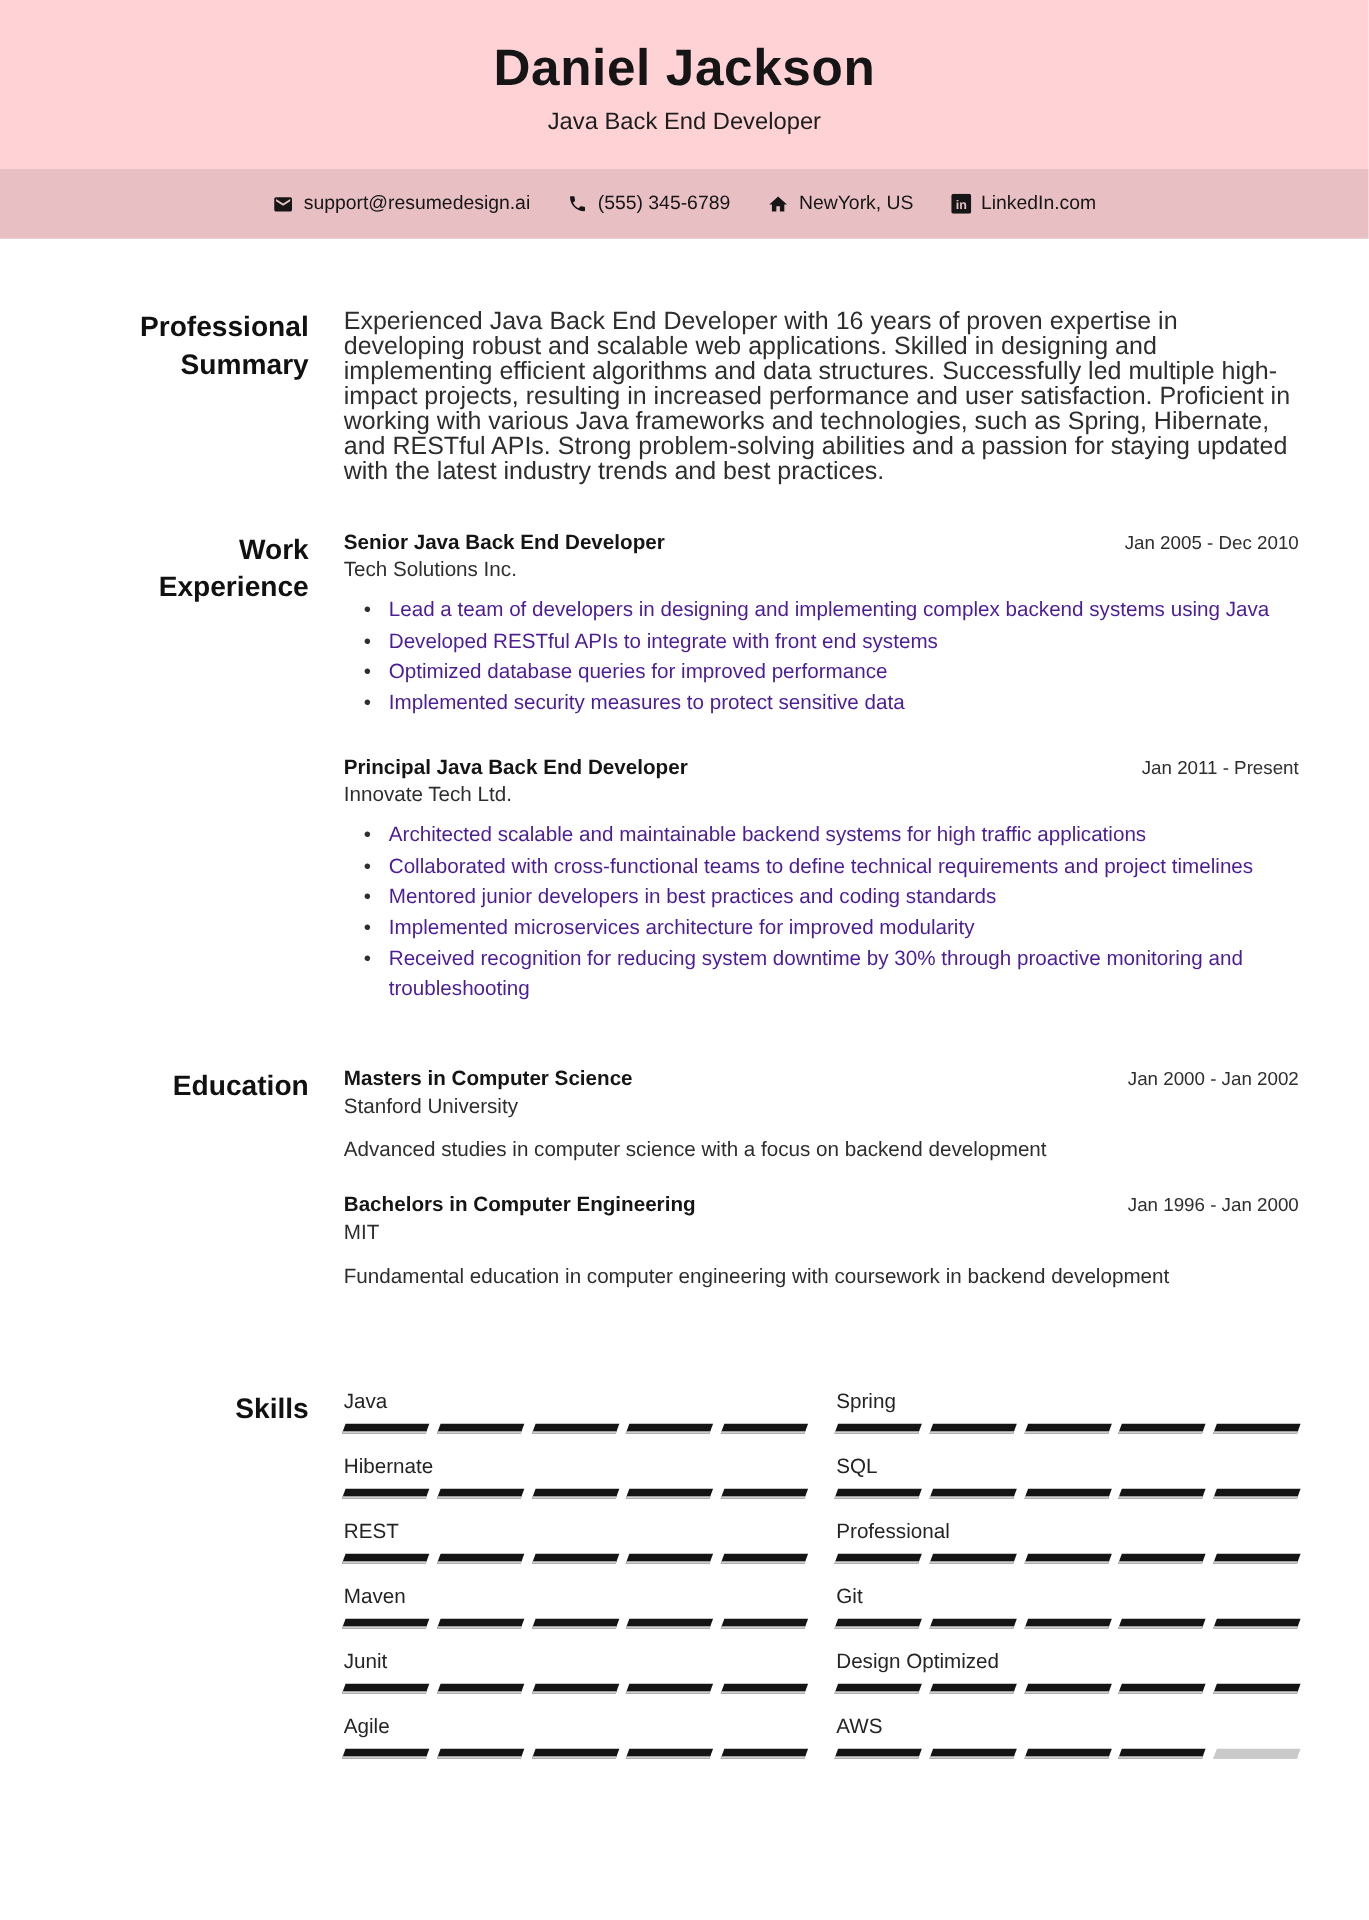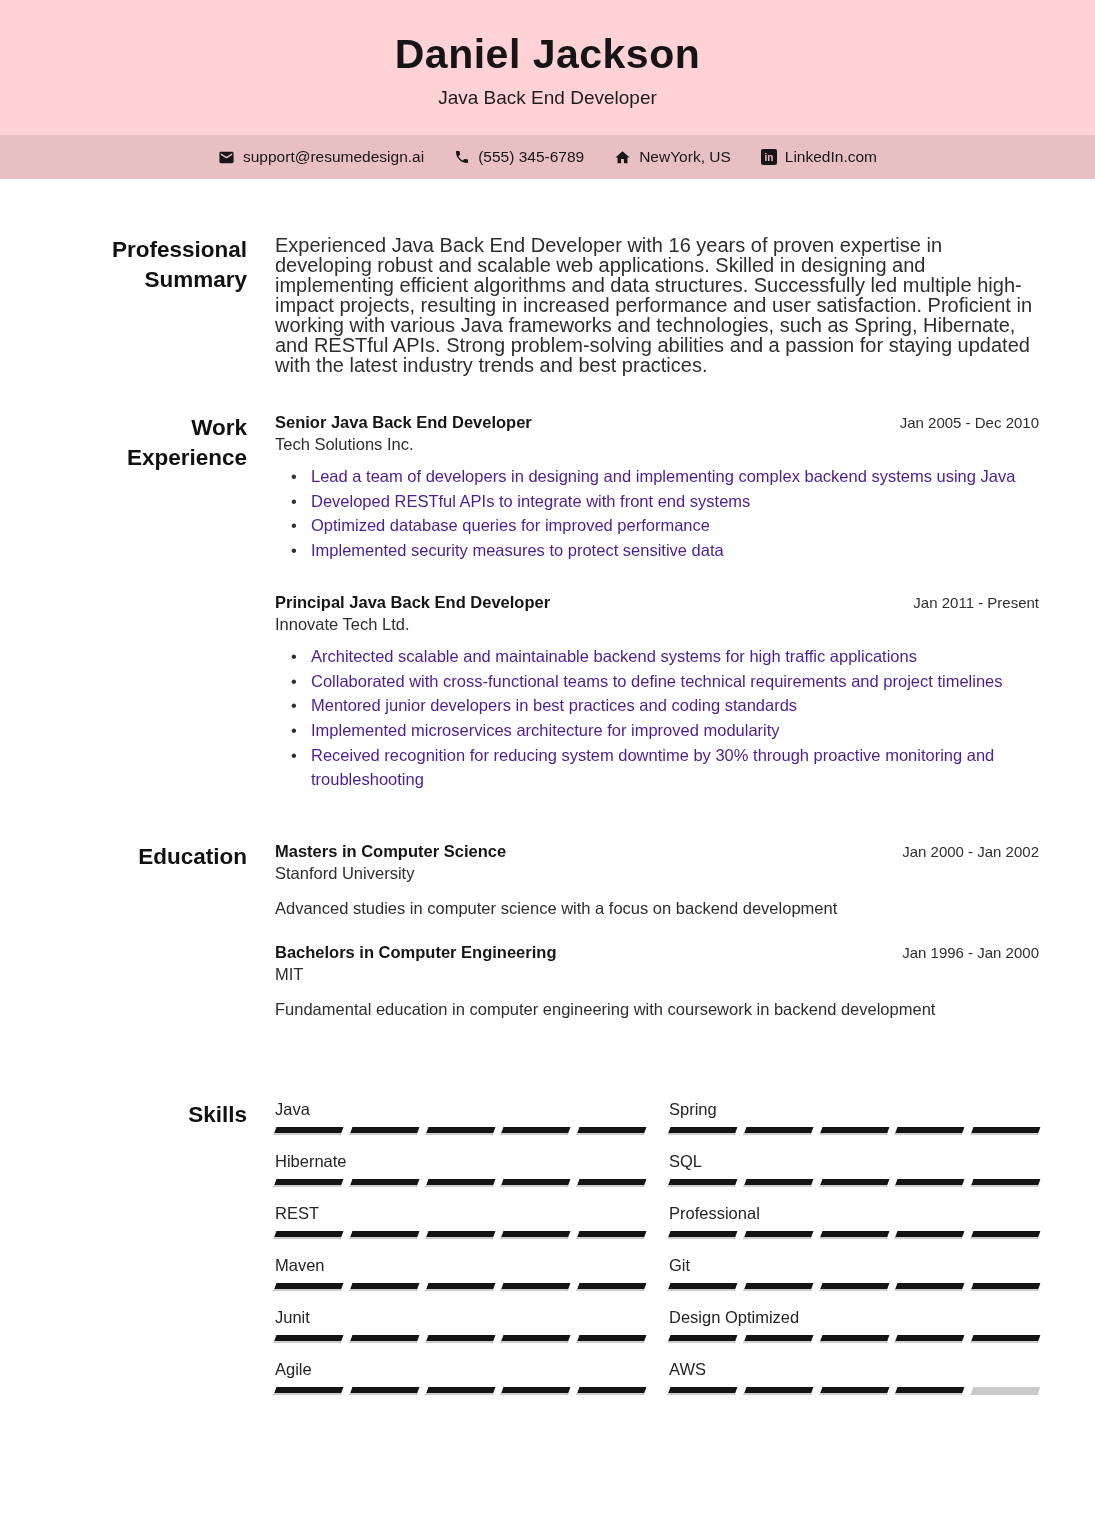"support@resumedesign.ai" .contact { height: 44px -> 56px }
